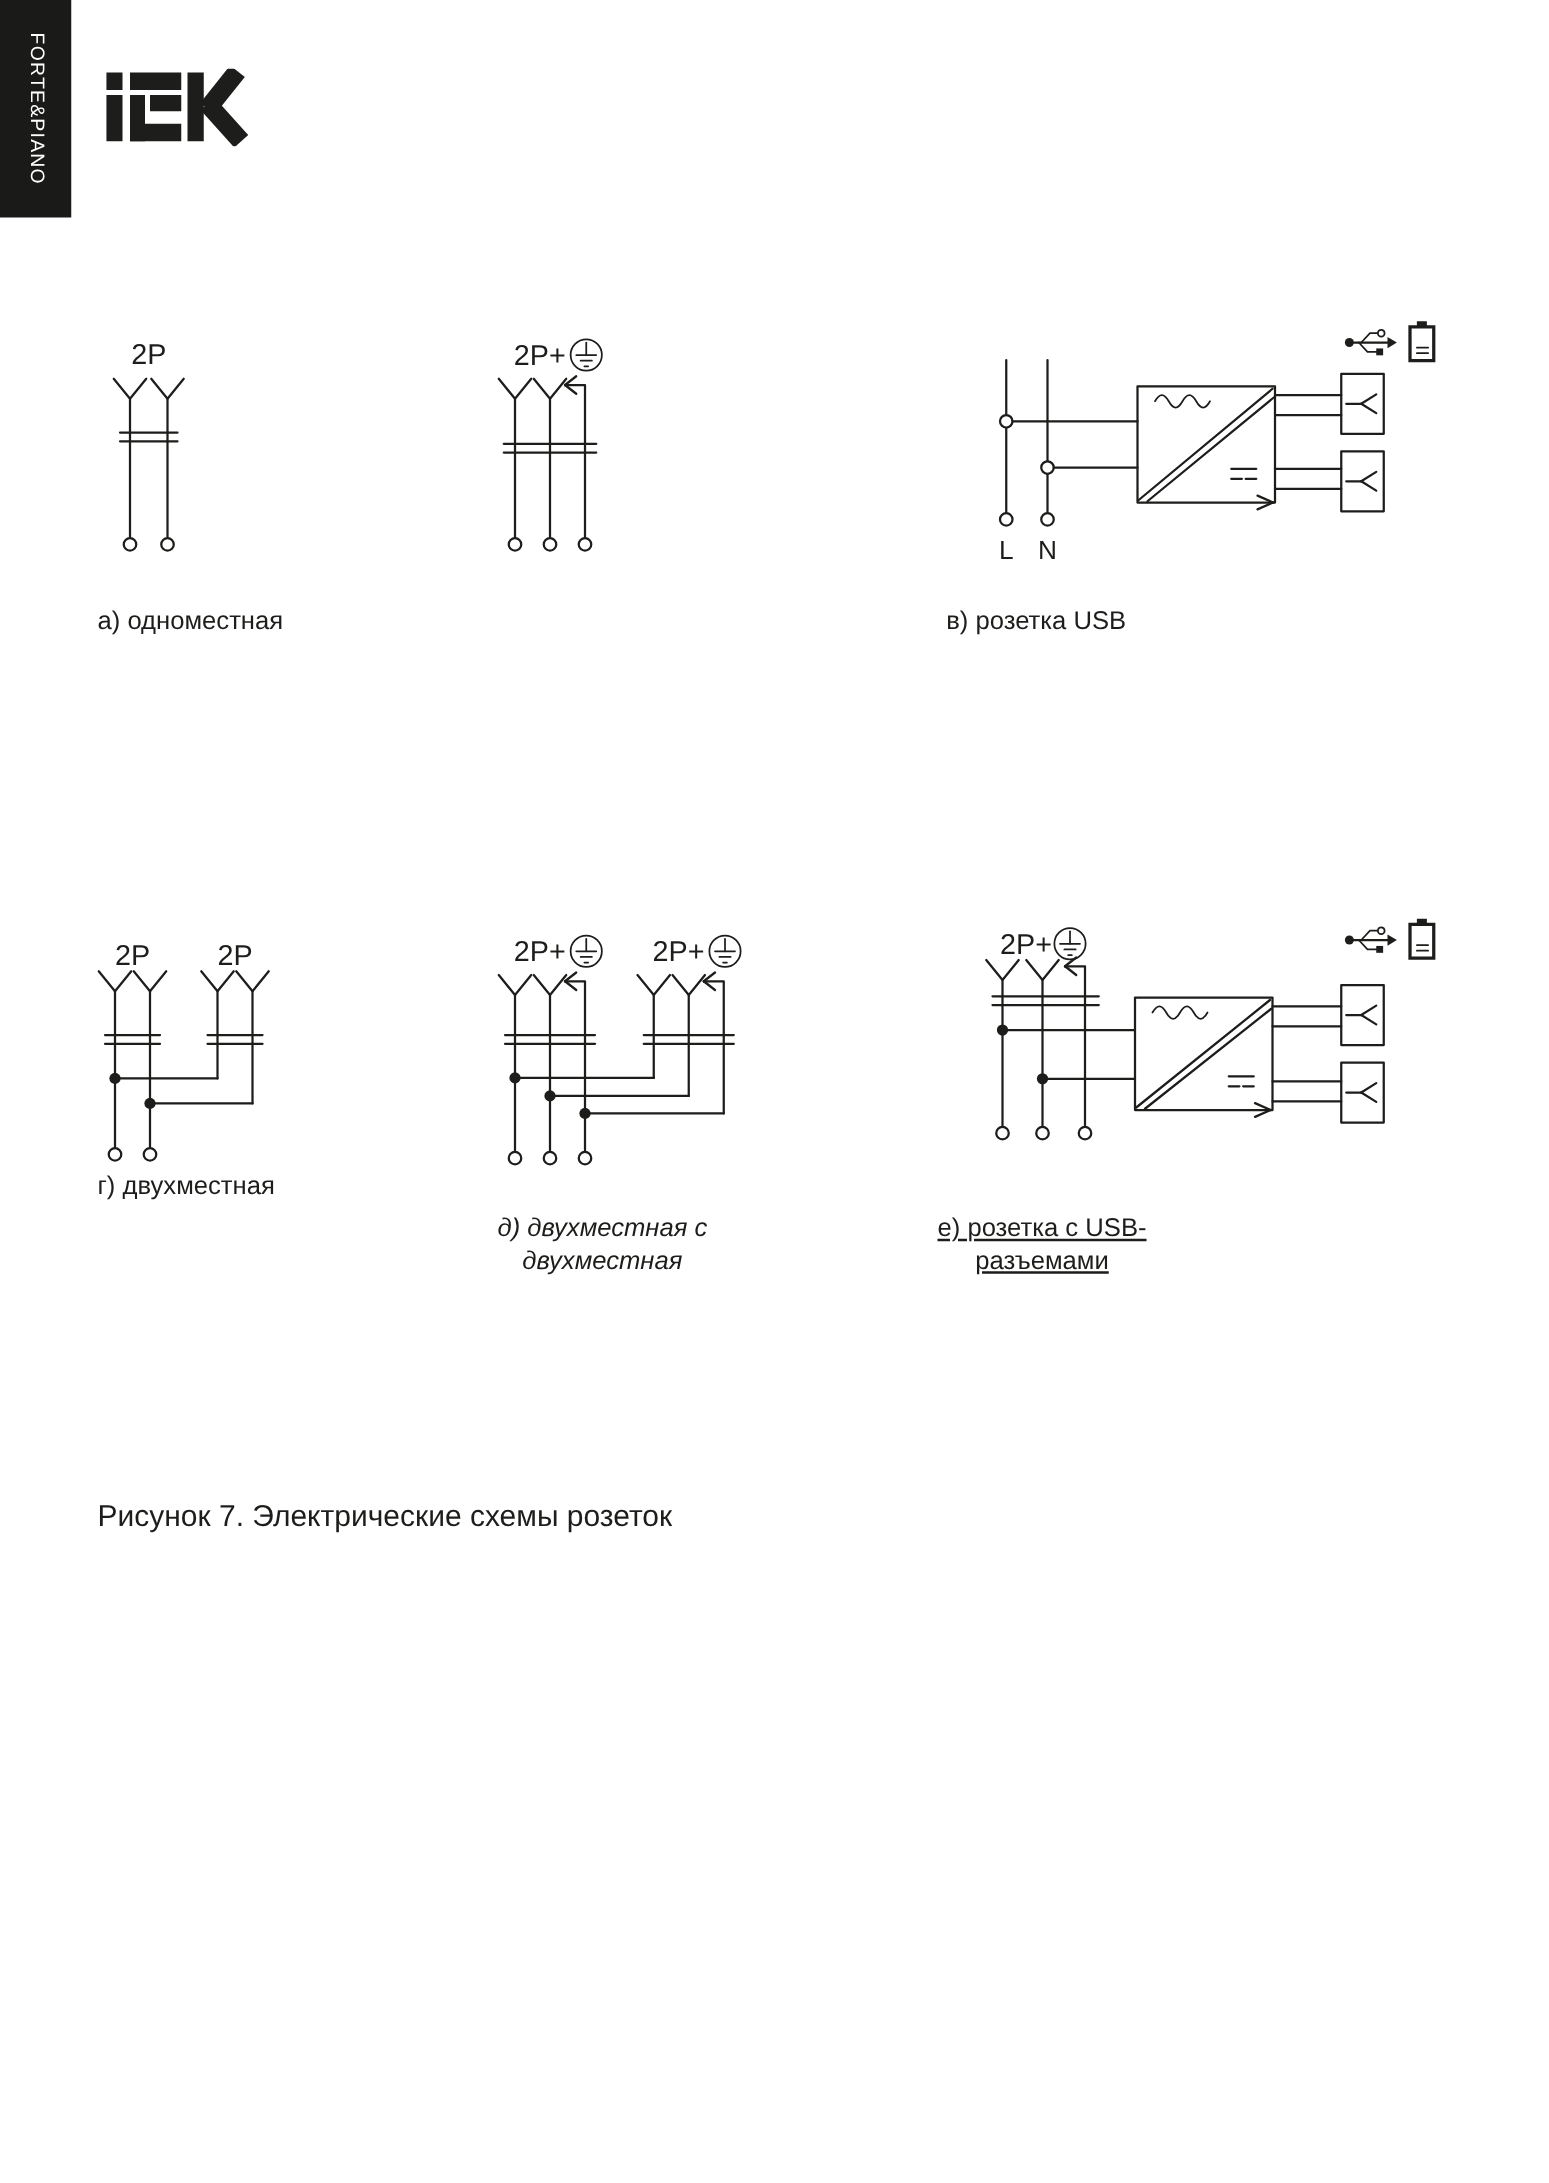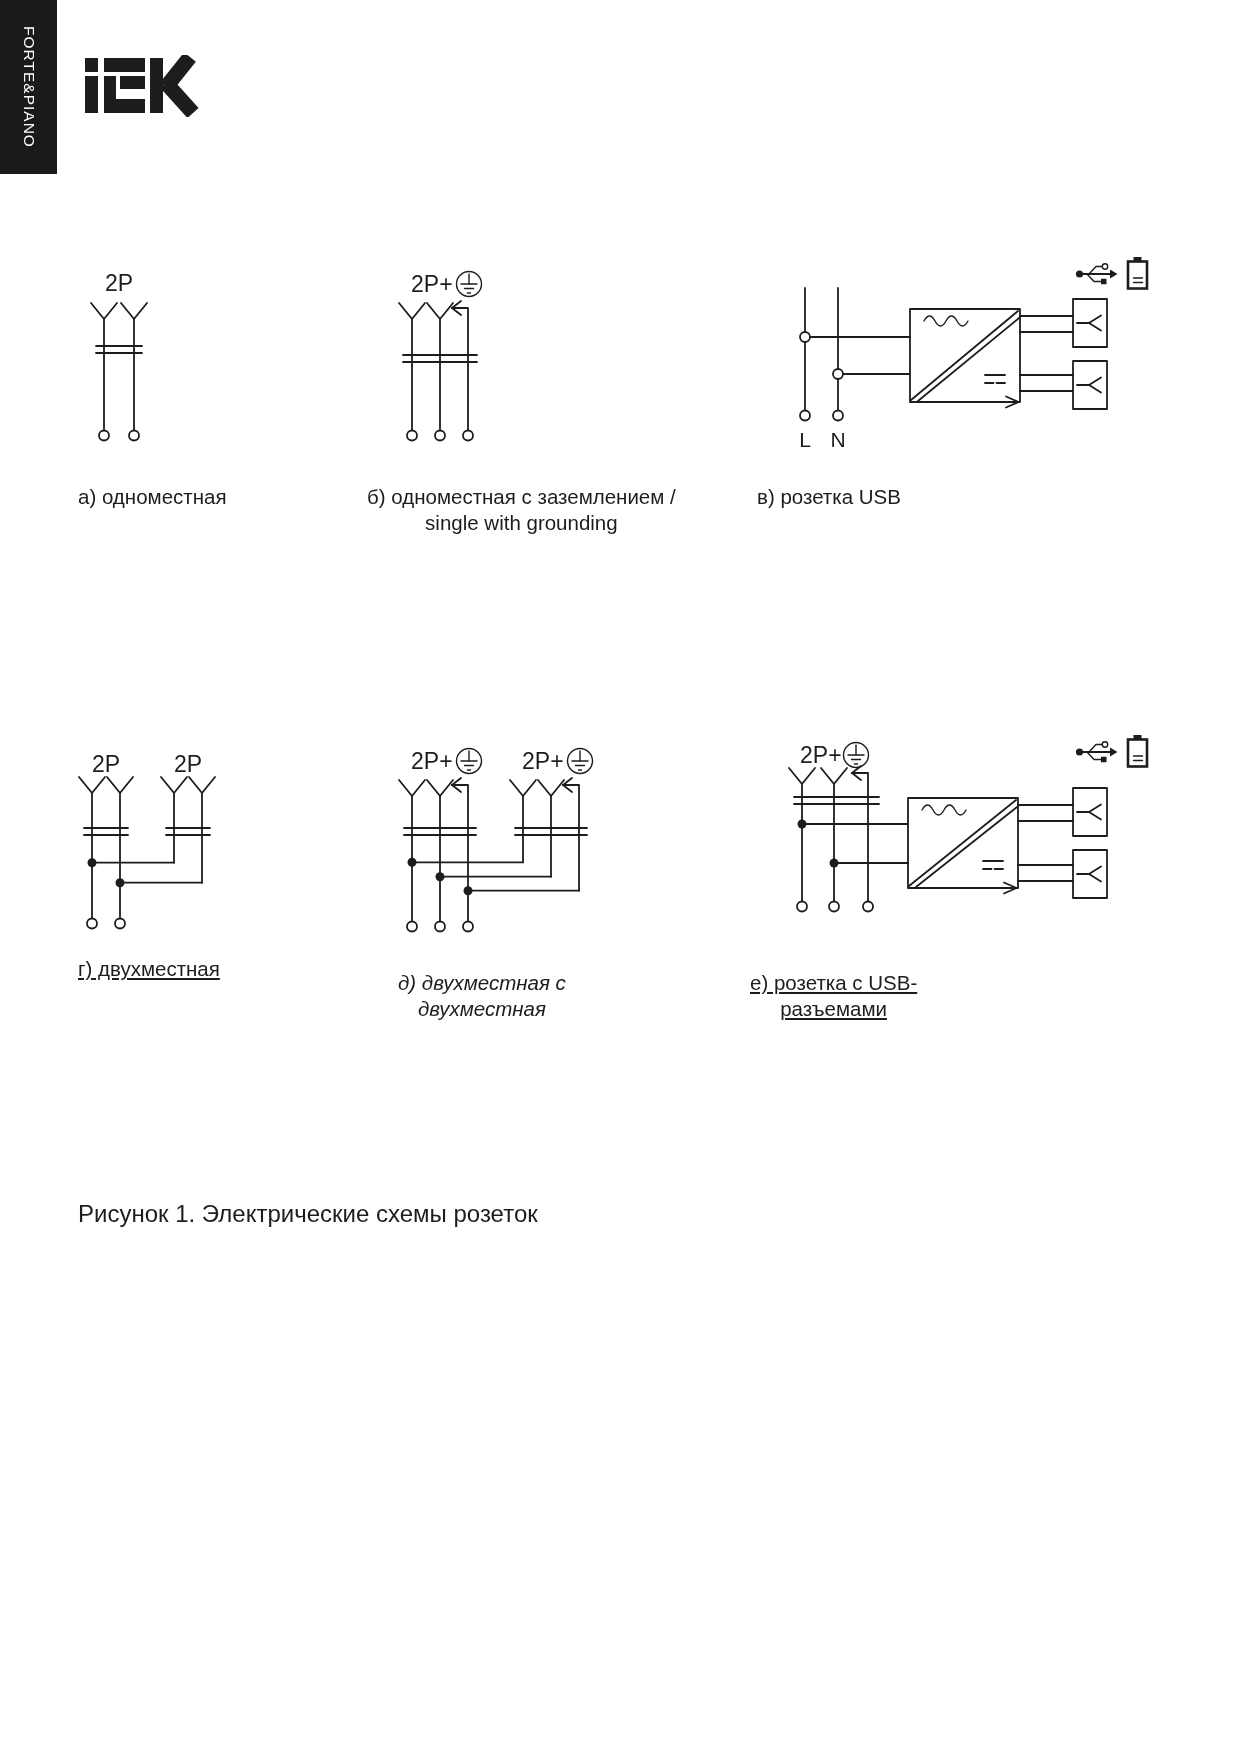"б) одноместная с заземлением /" div.dlabel { html: <div> <div>б) одноместная с заземлением /</div> <div>single with grounding</div> </div> -> none }
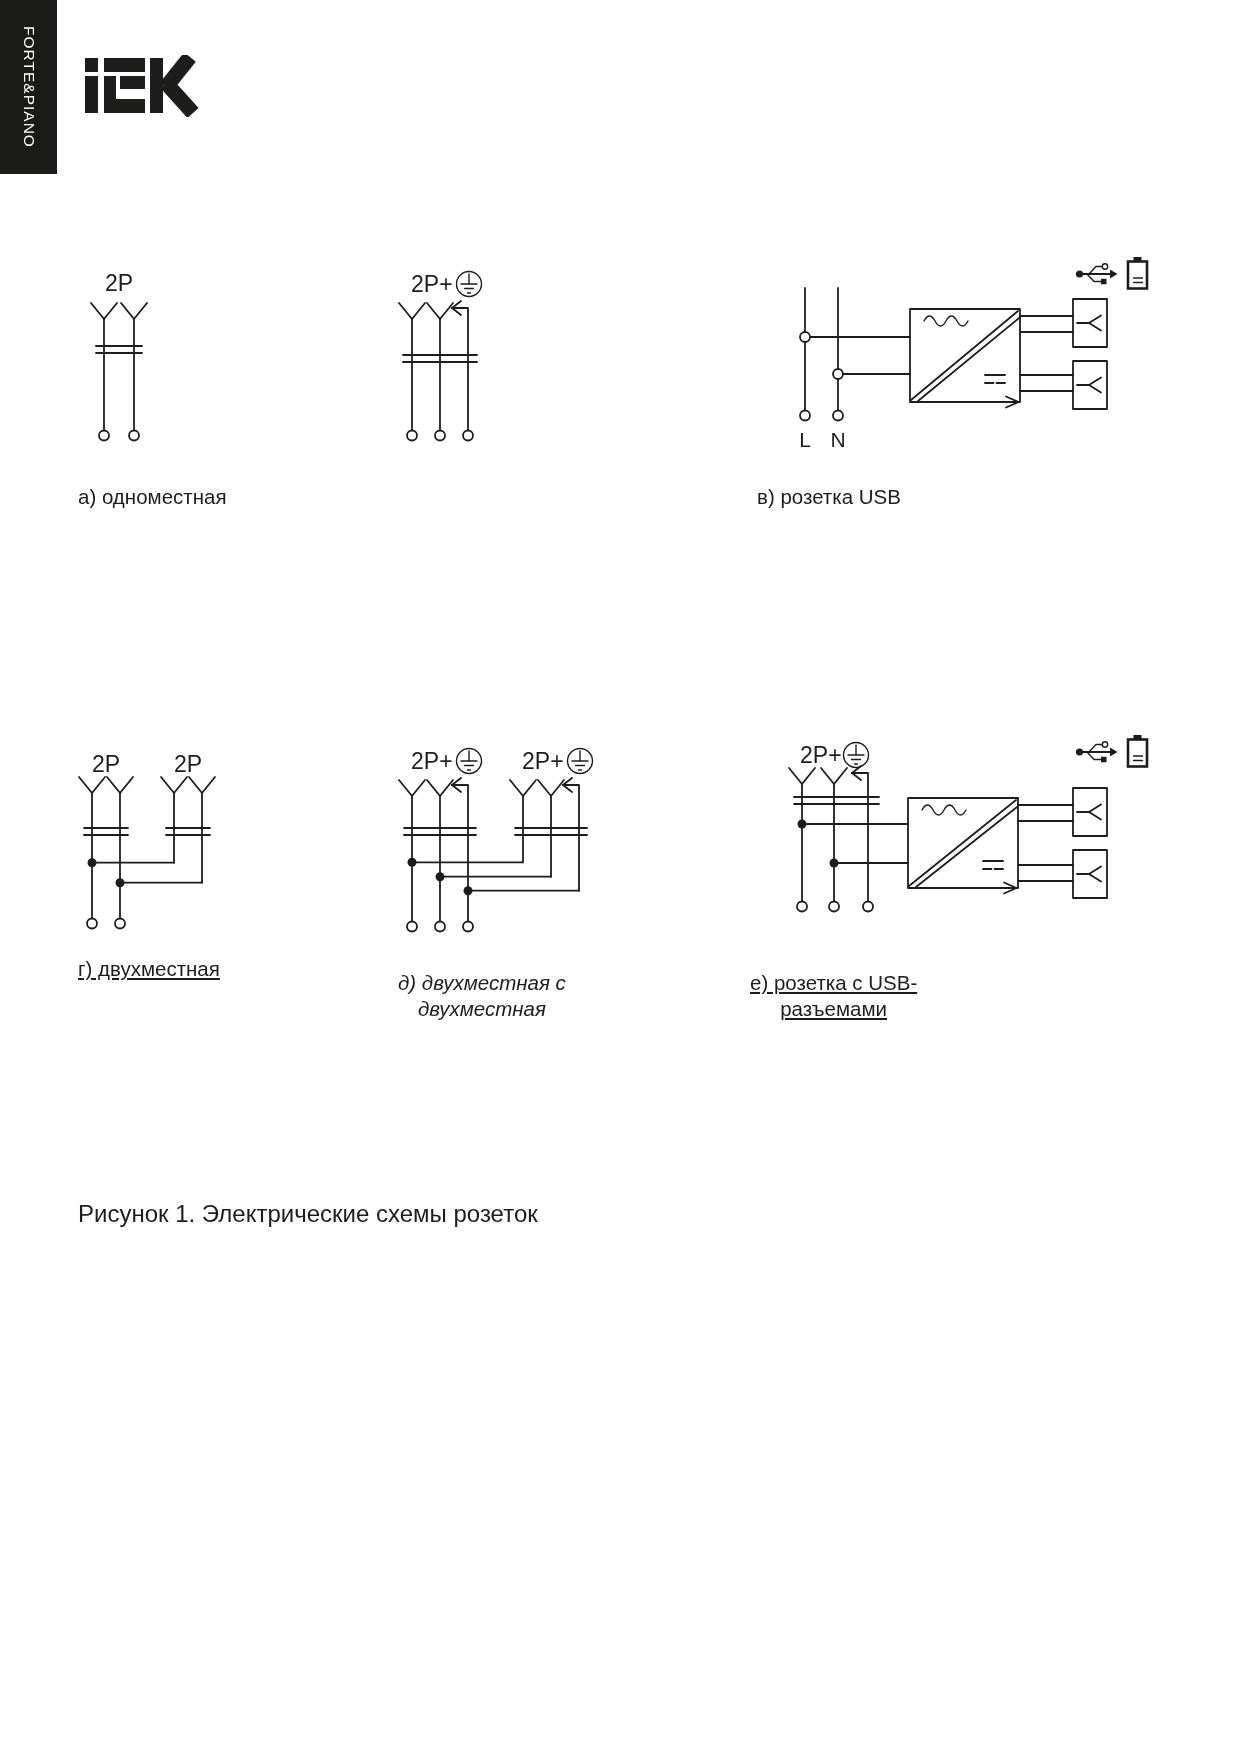"г) двухместная" div.dlabel { text-decoration: underline -> none; top: 956px -> 936px }
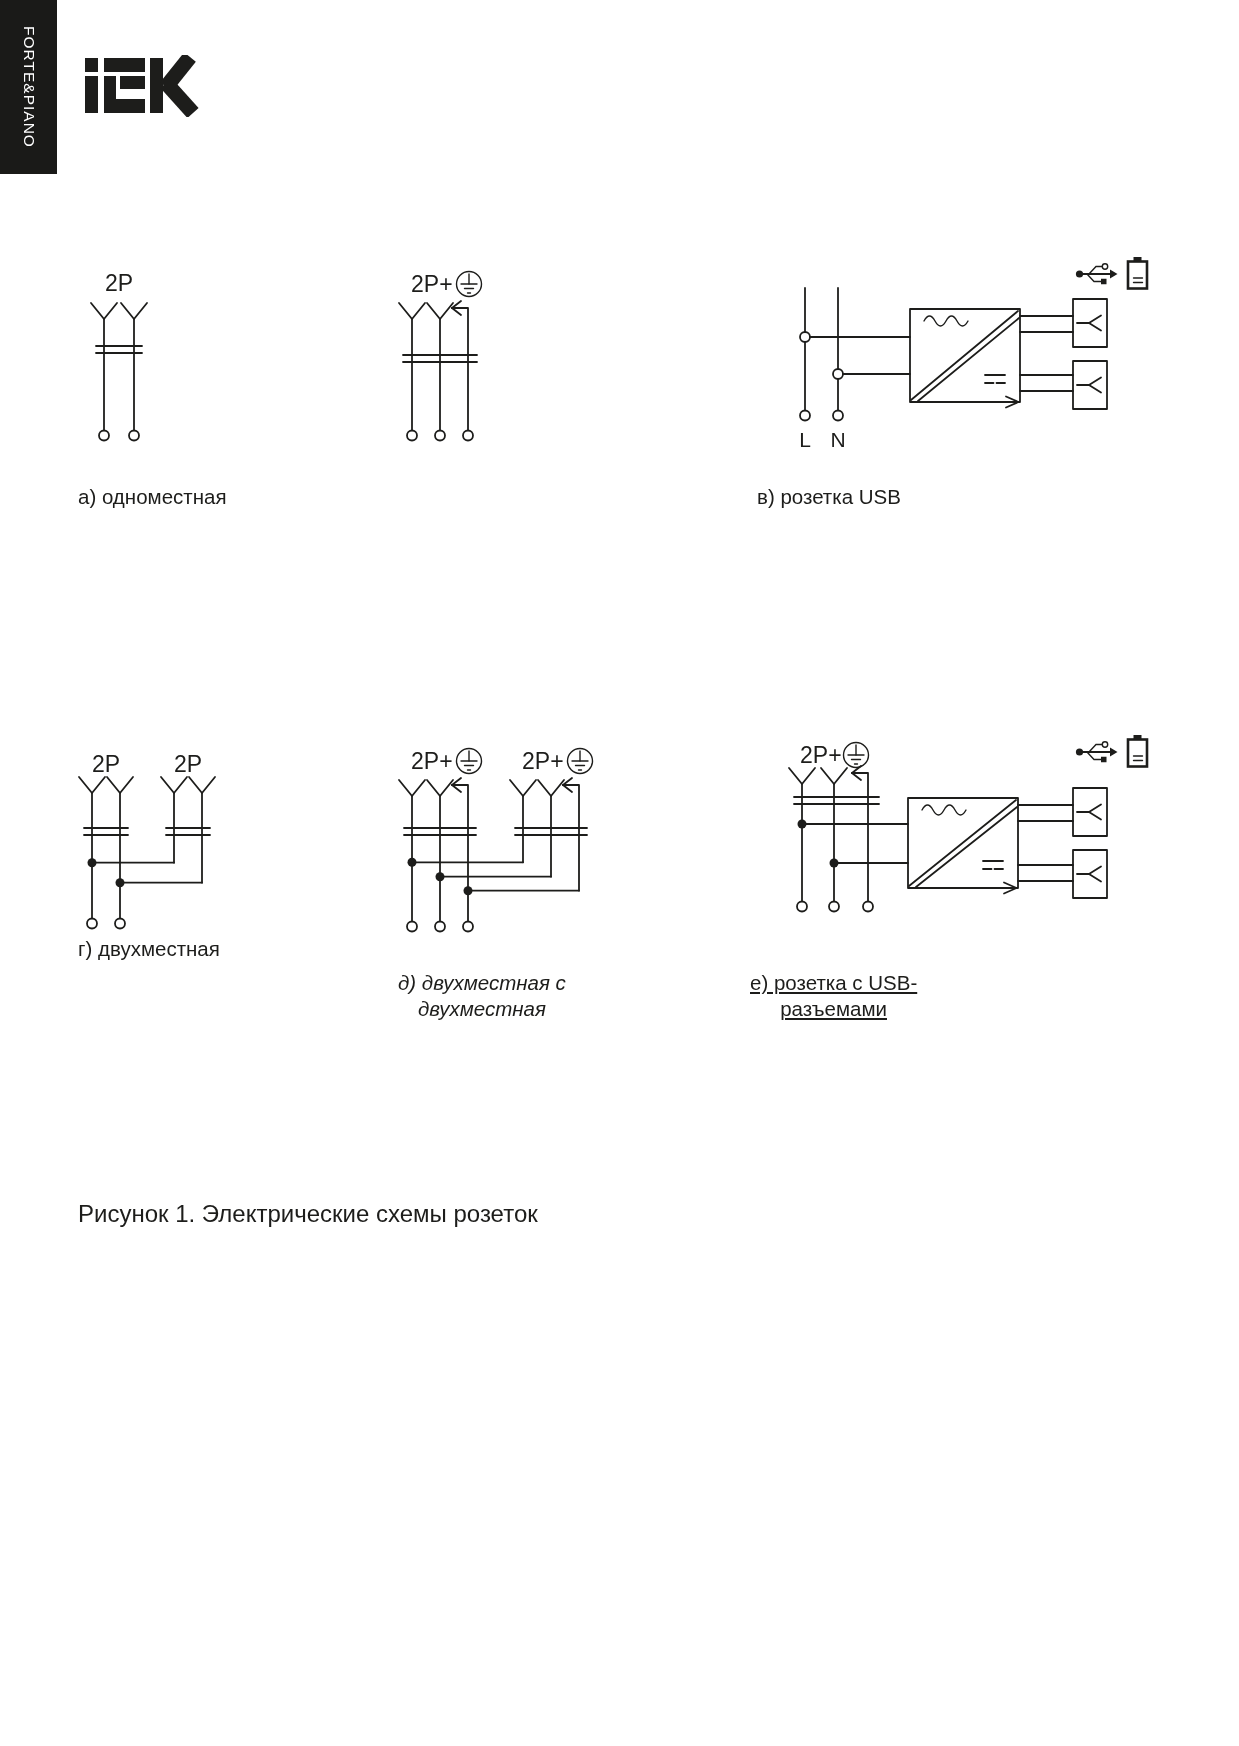"Рисунок 1. Электрические схемы розеток" span { text: 1 -> 7 }
